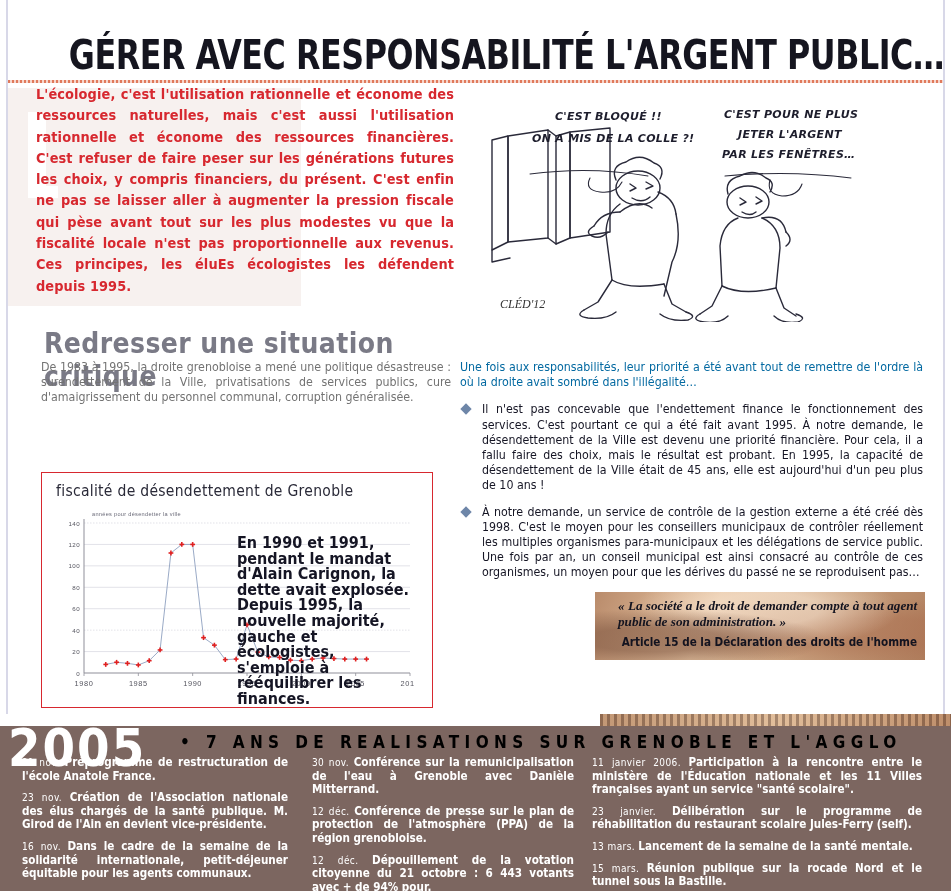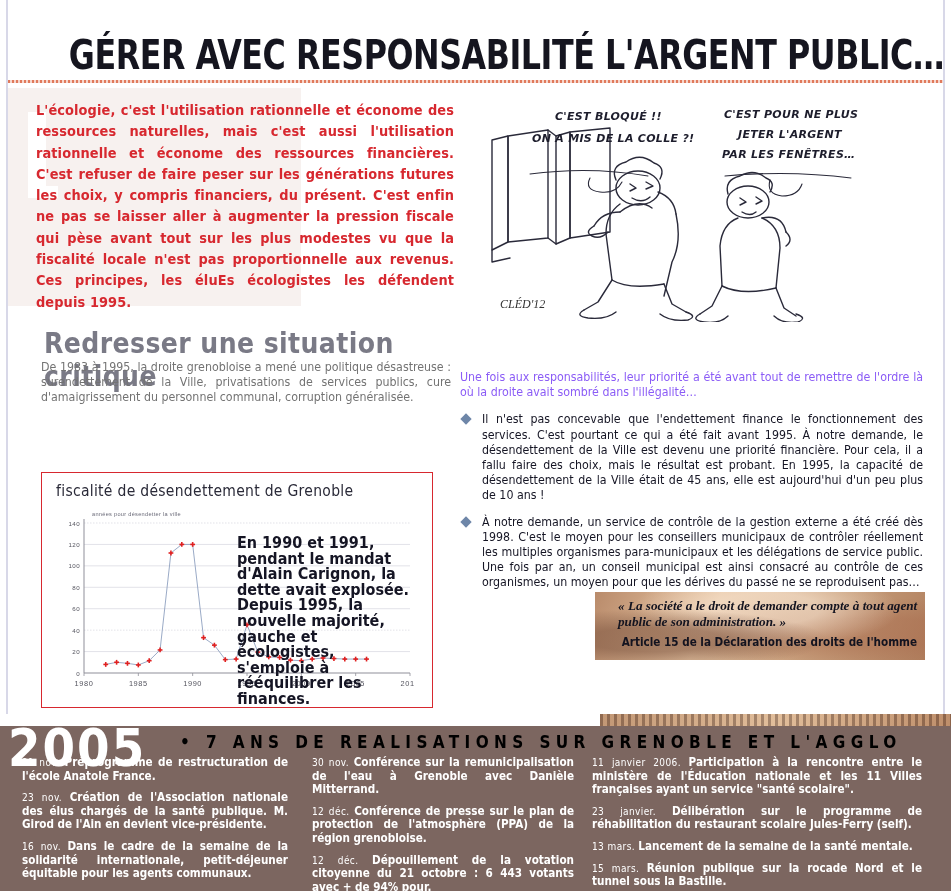"L'écologie, c'est l'utilisation" .intro-text { top: 100px -> 84px }
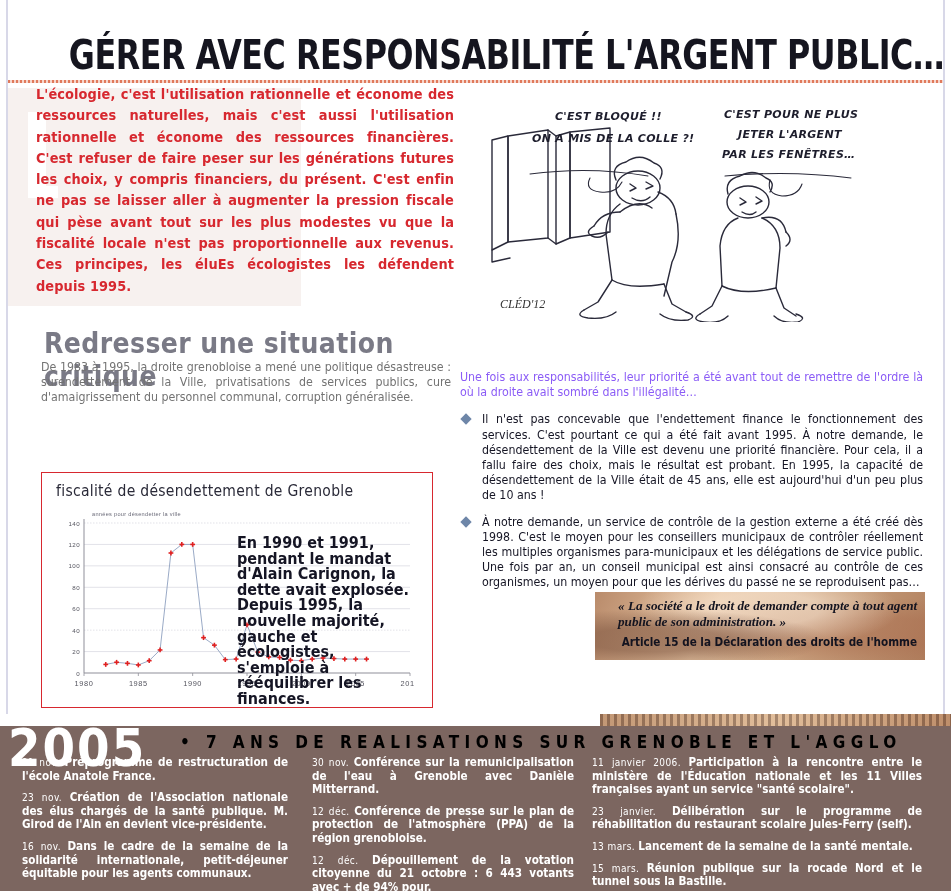"Une fois aux responsabilités, leur" .right-body p.lead { color: #8b5cf6 -> #0369a1; margin: 10px 0 12px 0 -> 0 0 12px 0 }
